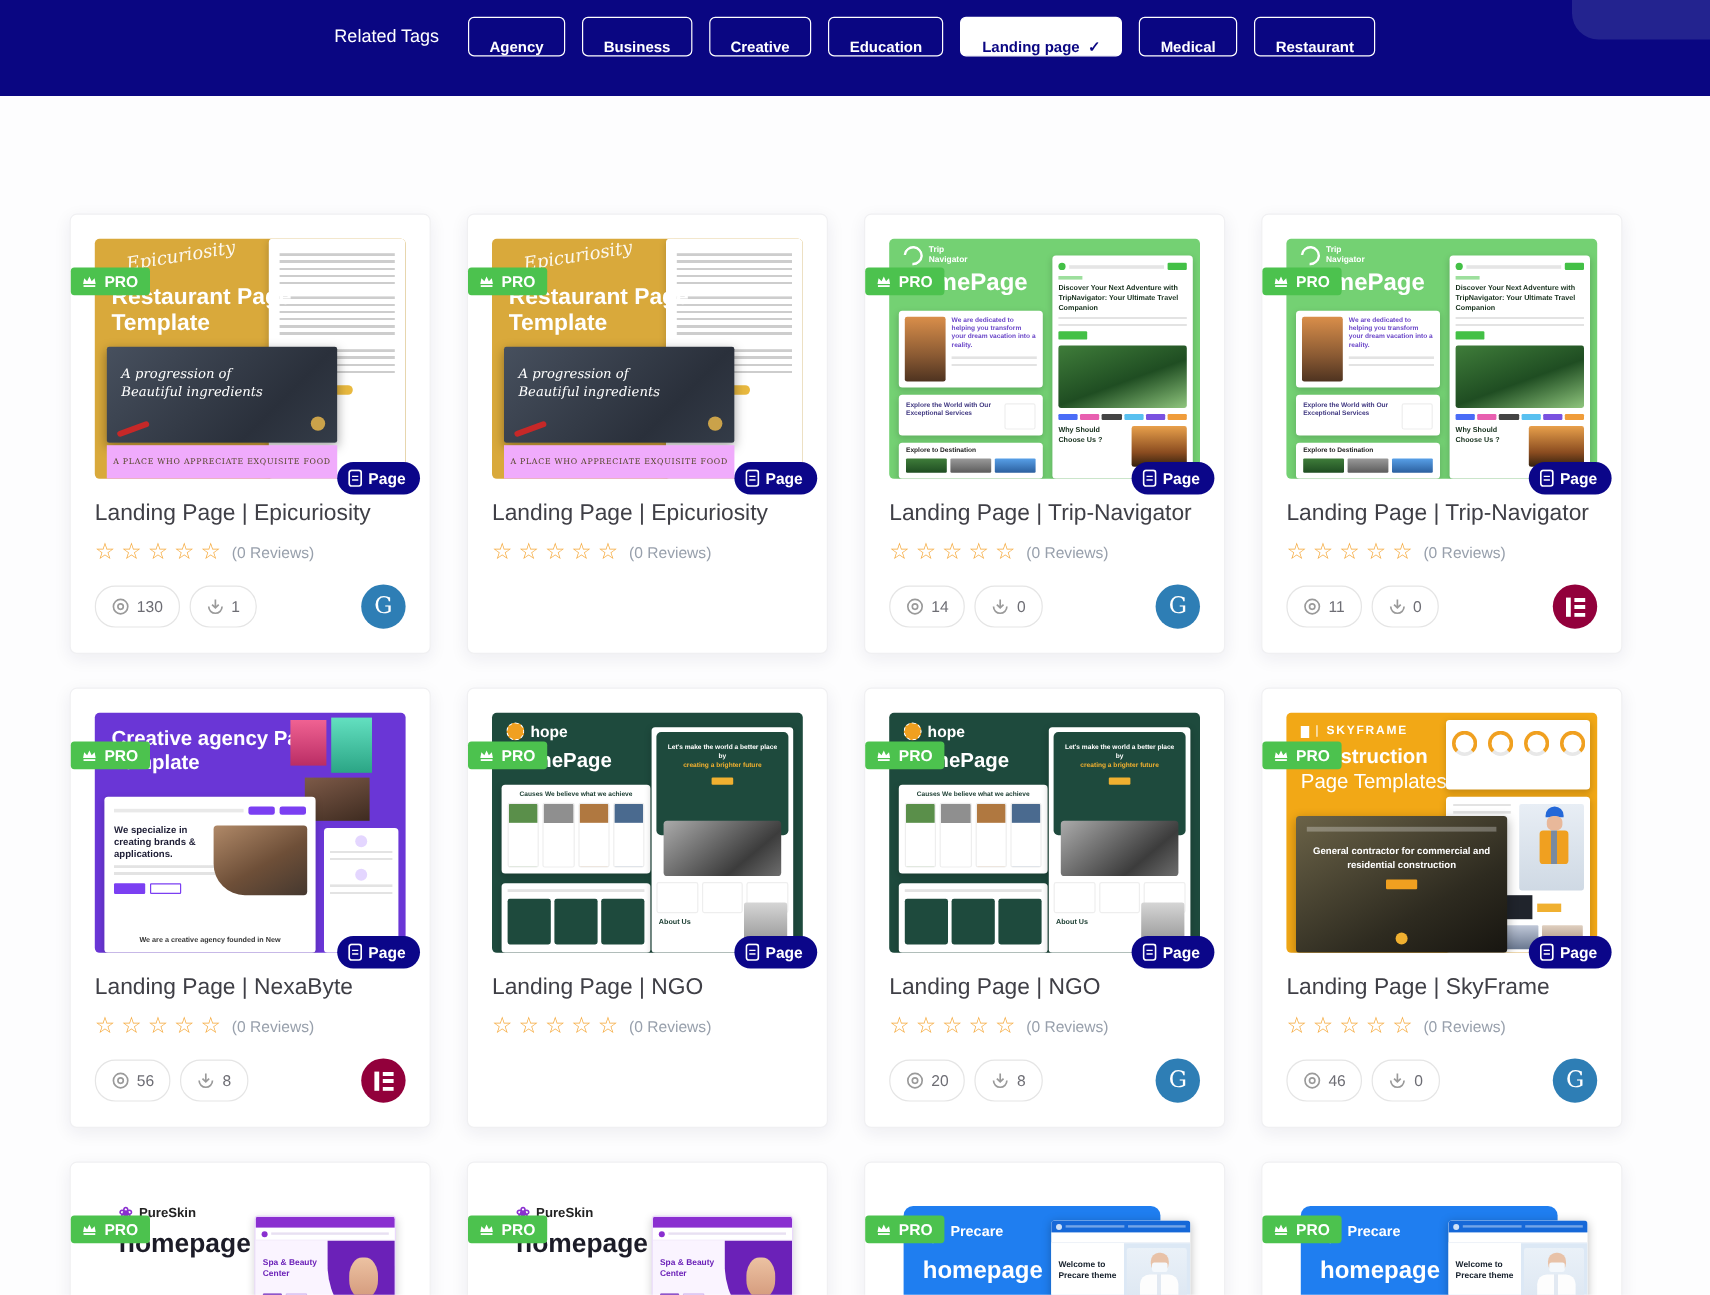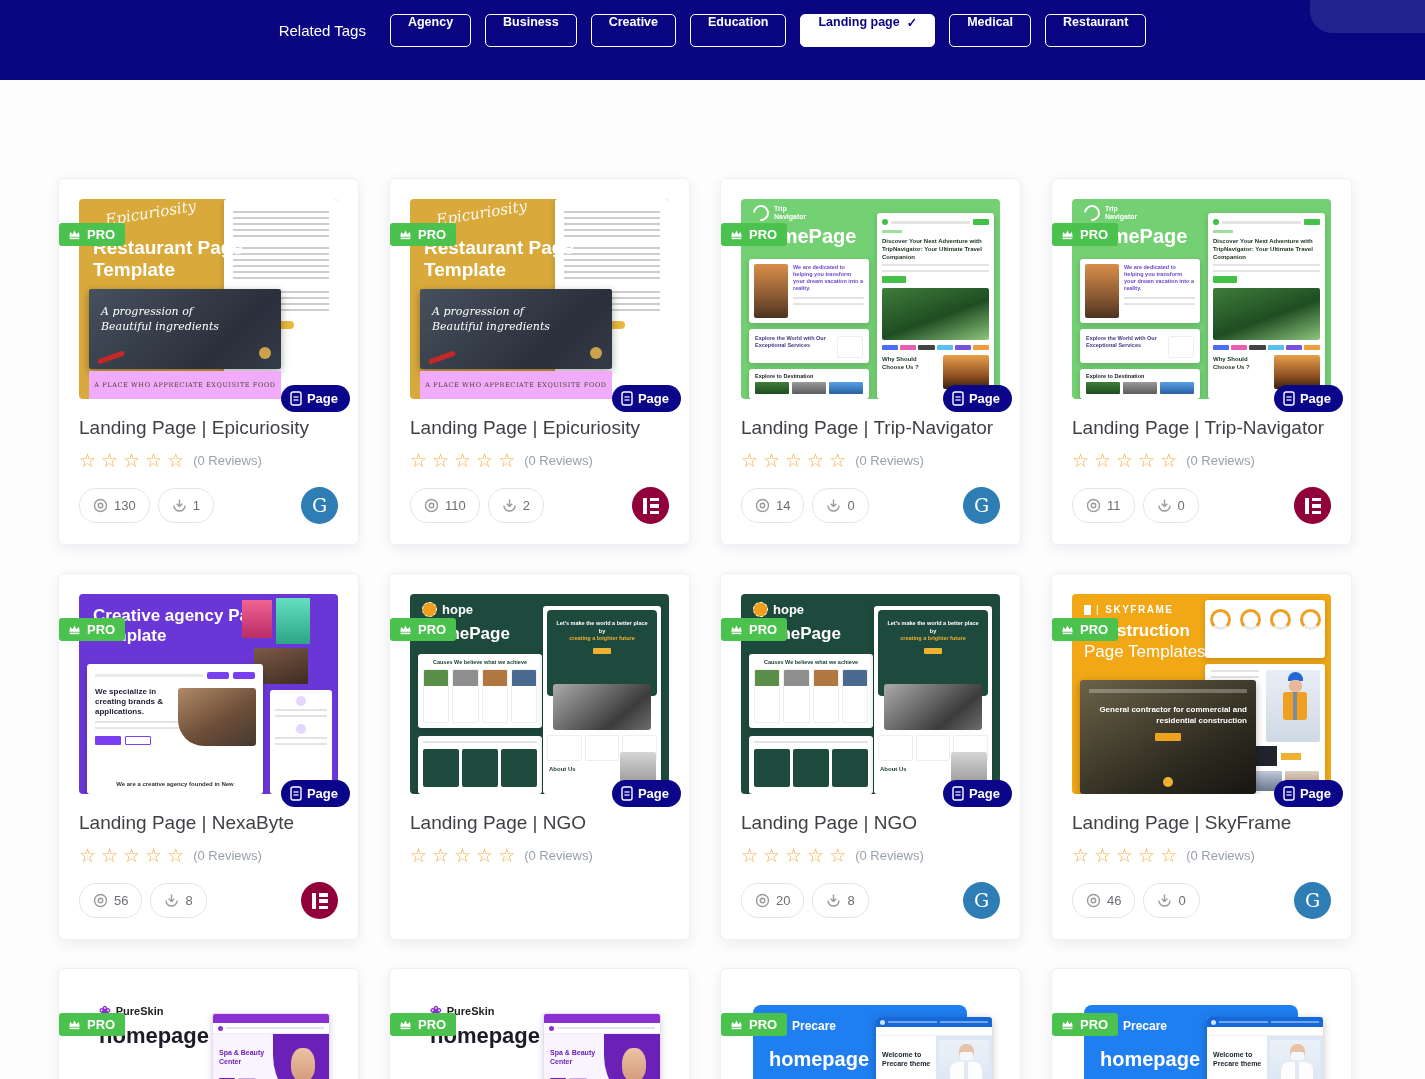"Agency" .tag { align-items: flex-start -> flex-end }
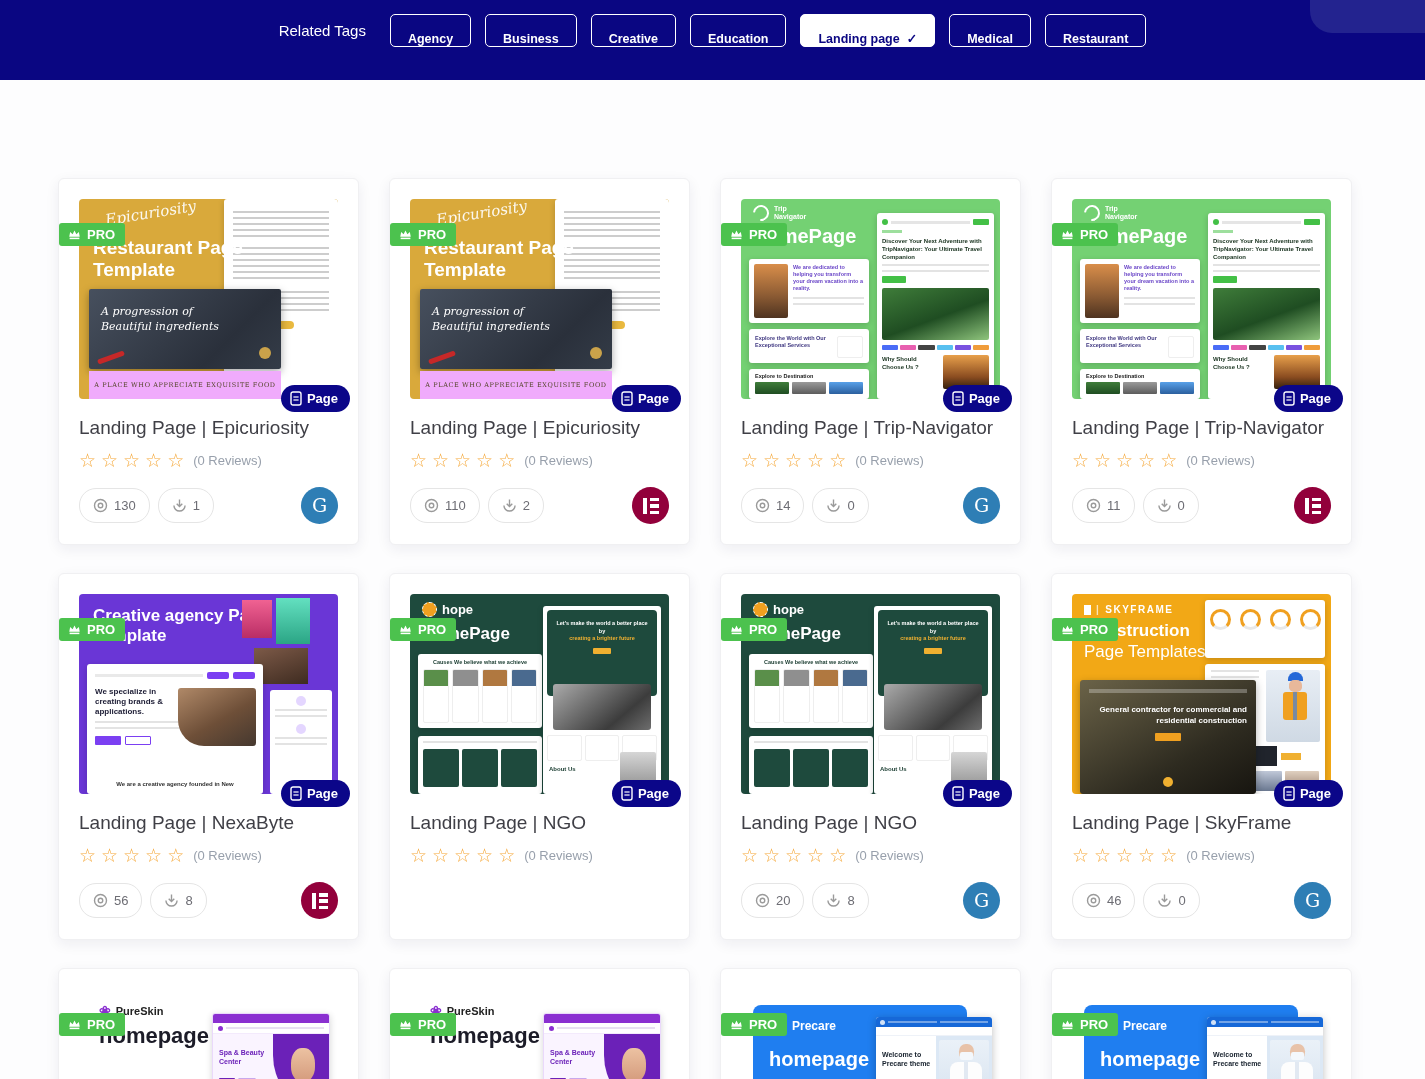"110" div.stats { html: <div> <span> <svg> <circle></circle> <circle></circle> </svg> <span>110</span> </span> <span> <svg> <path></path> <path></path> </svg> <span>2</span> </span> <span> <span></span> <span></span> </span> </div> -> none }
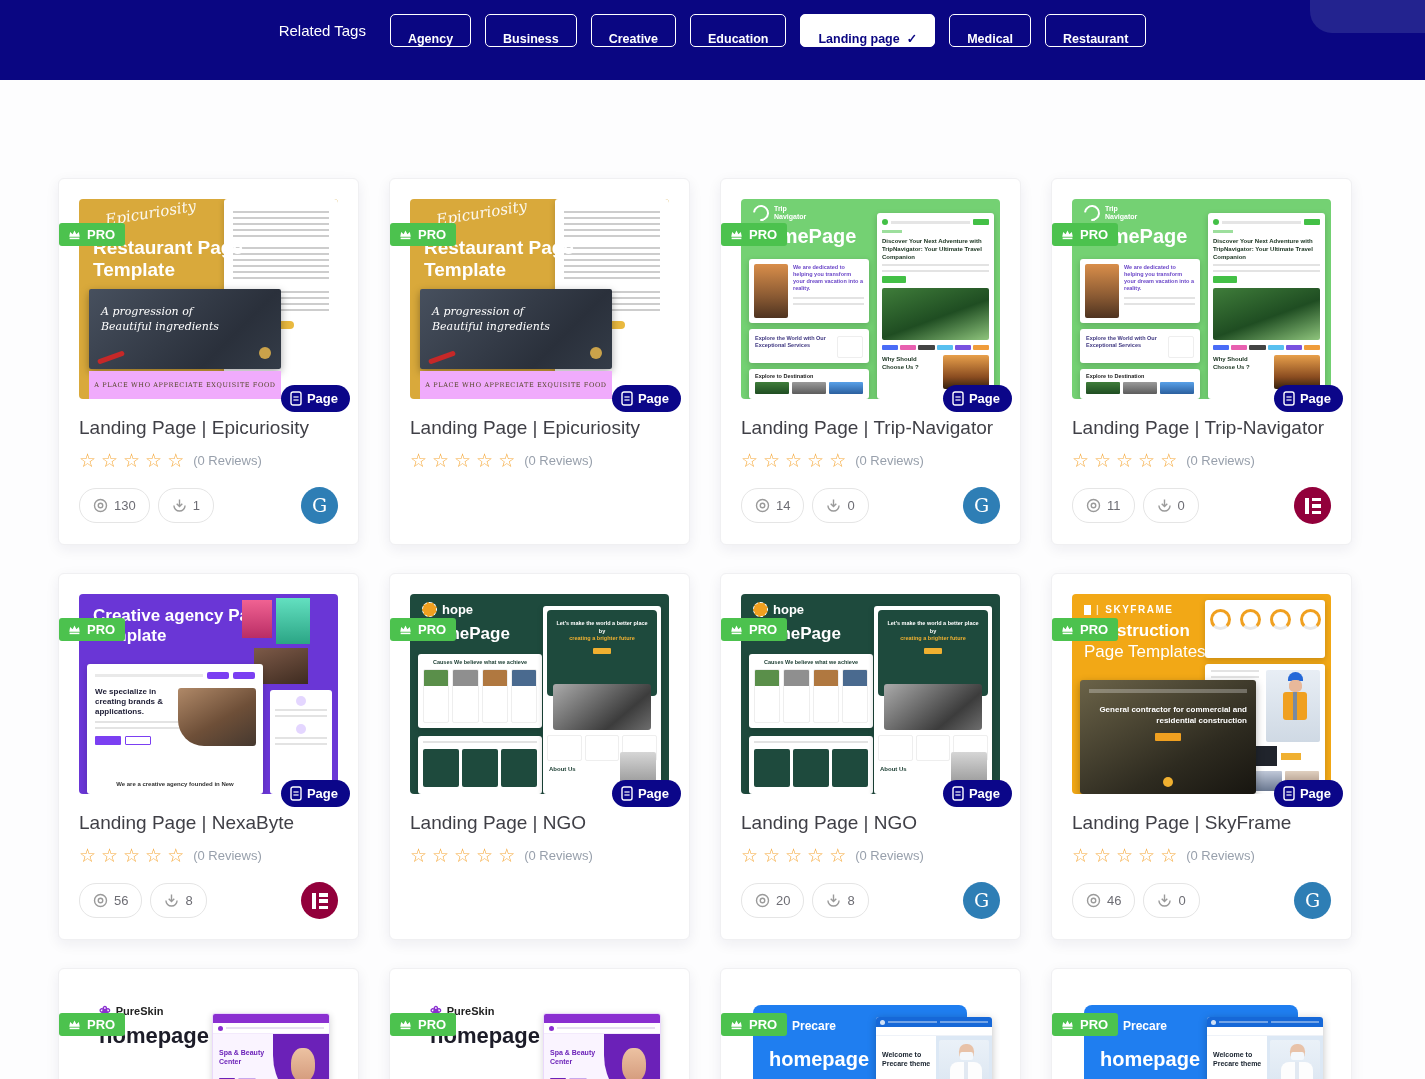"General contractor for commercial and" .sk-hero { text-align: right -> center }
